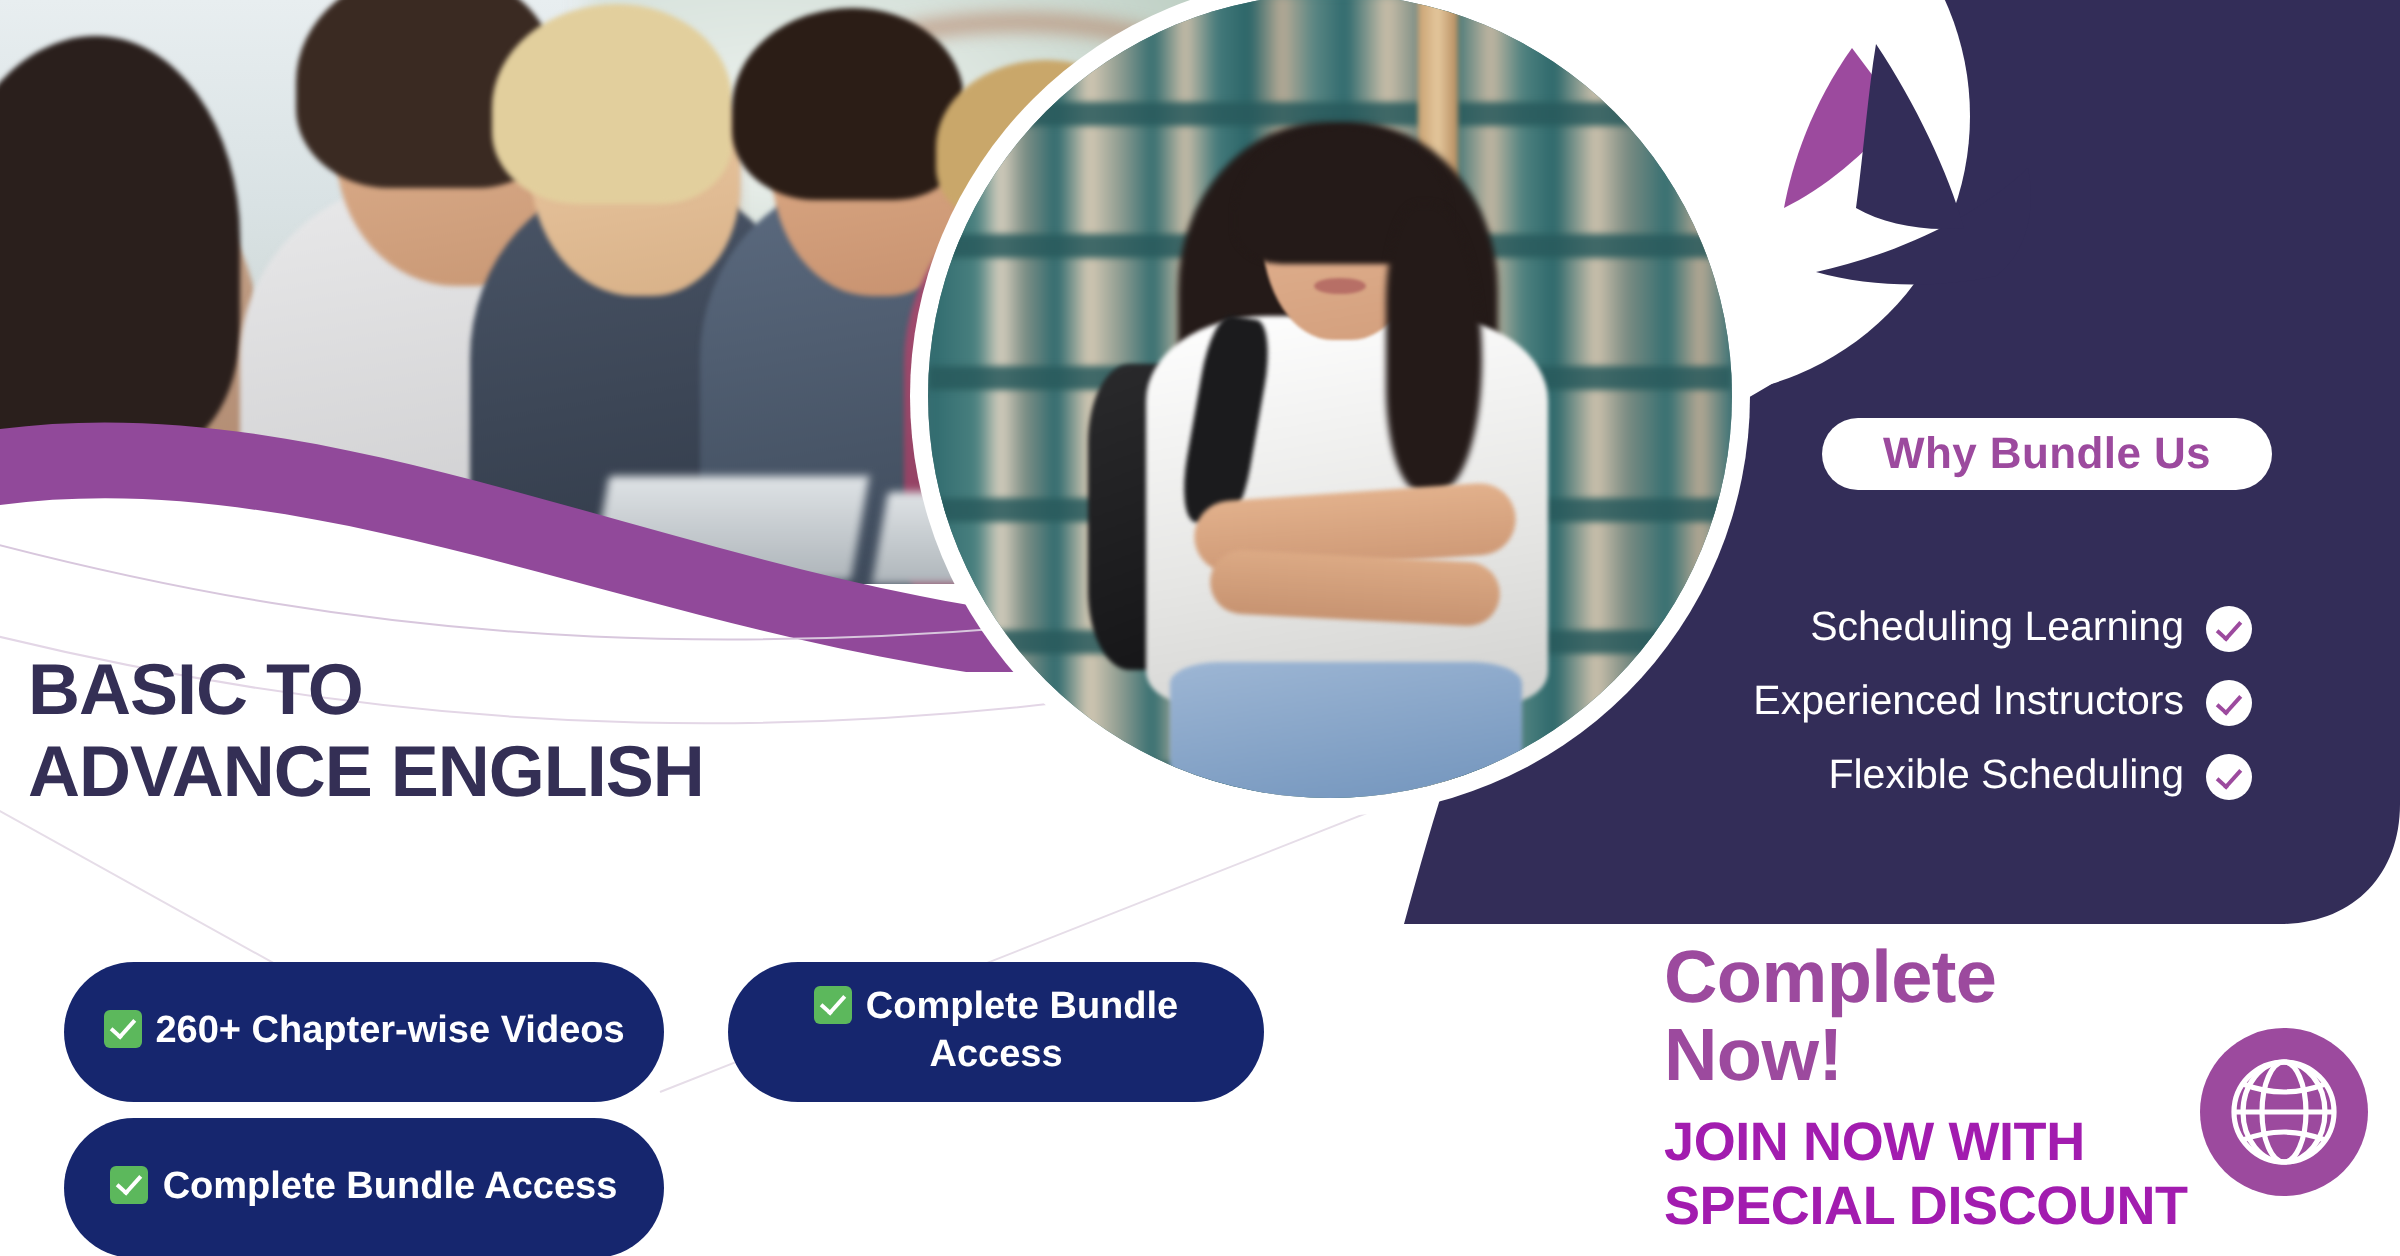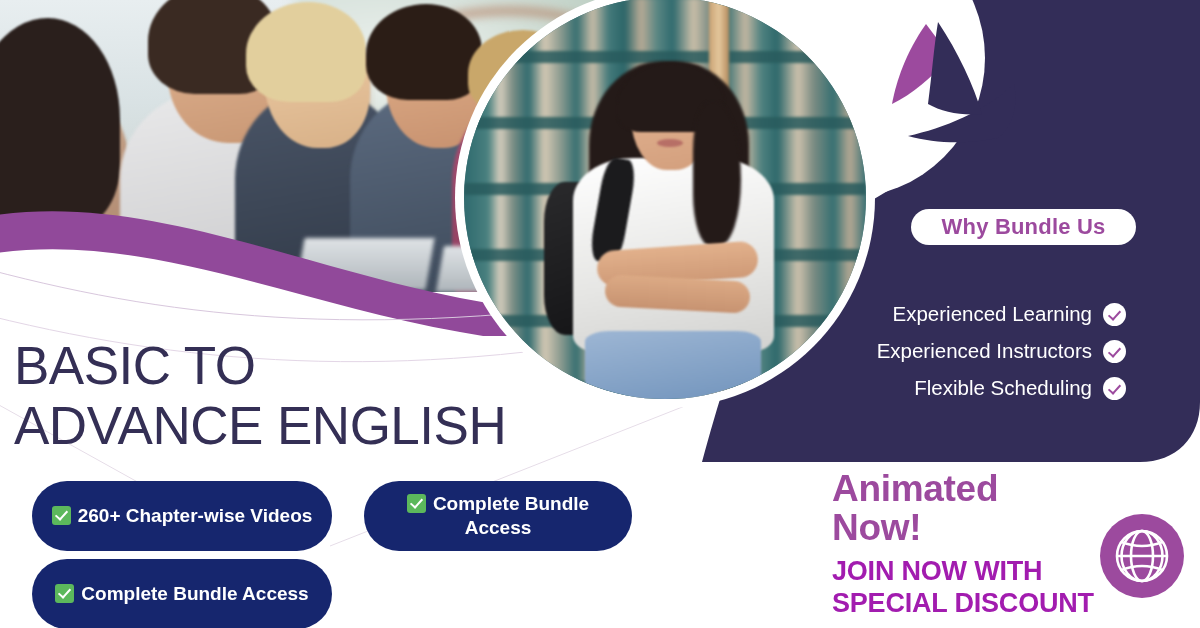"Experienced Learning" span { text: Experienced -> Scheduling }
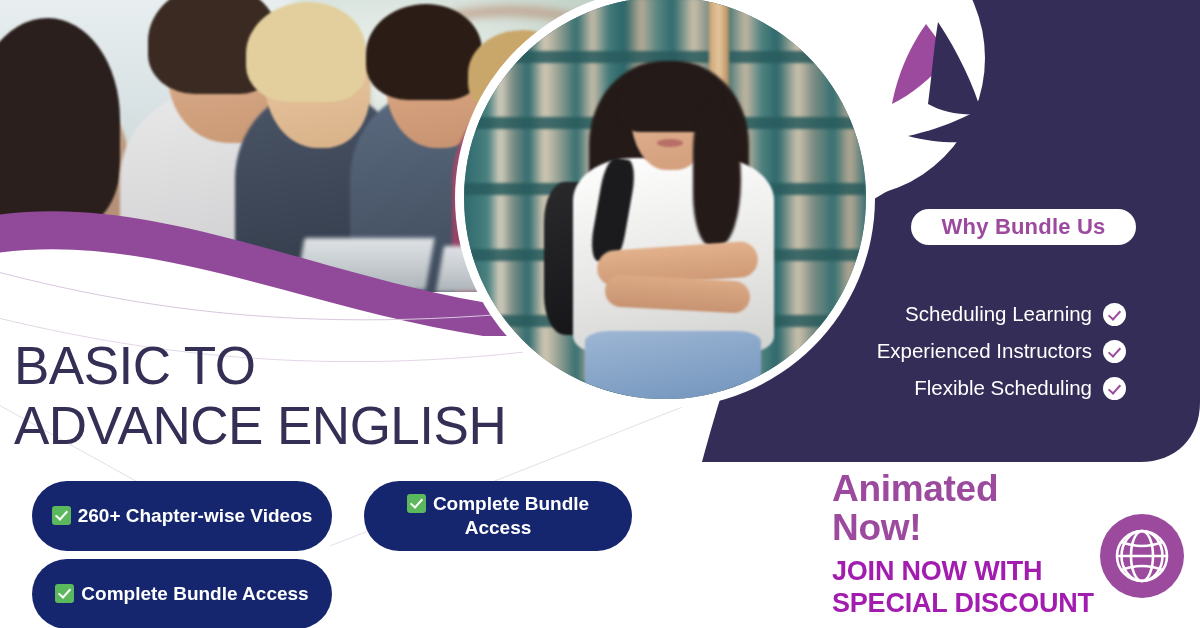"BASIC TO" .headline { font-size: 53px -> 36px; font-weight: 400 -> 700 }
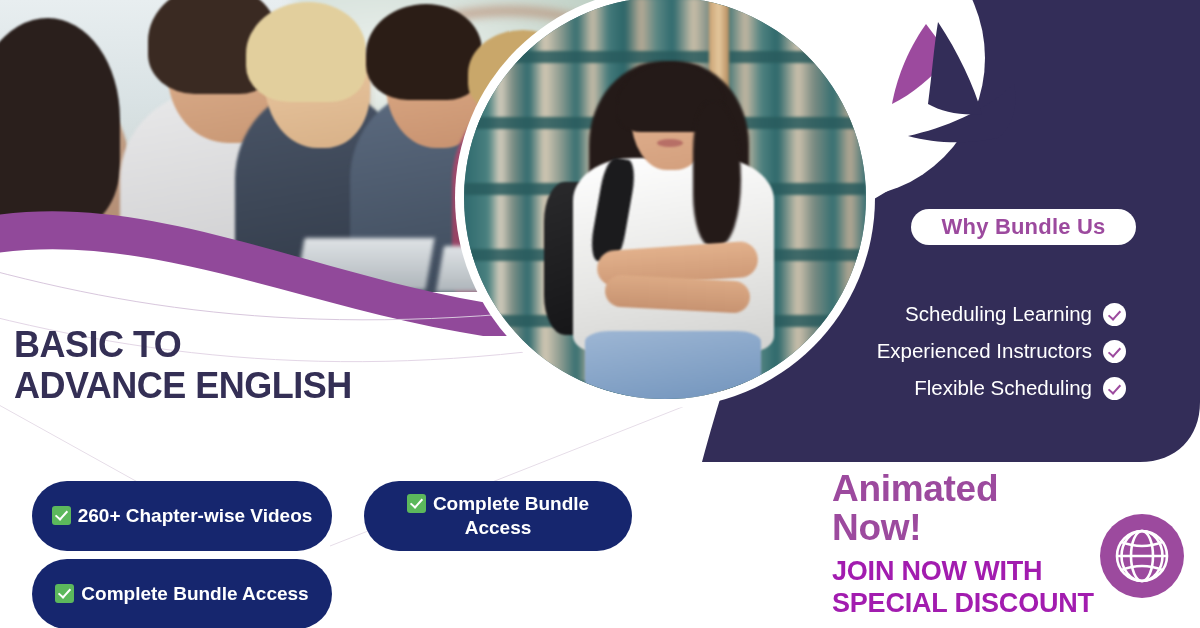"Animated Now!" div.cta-title { text: Animated -> Complete }
